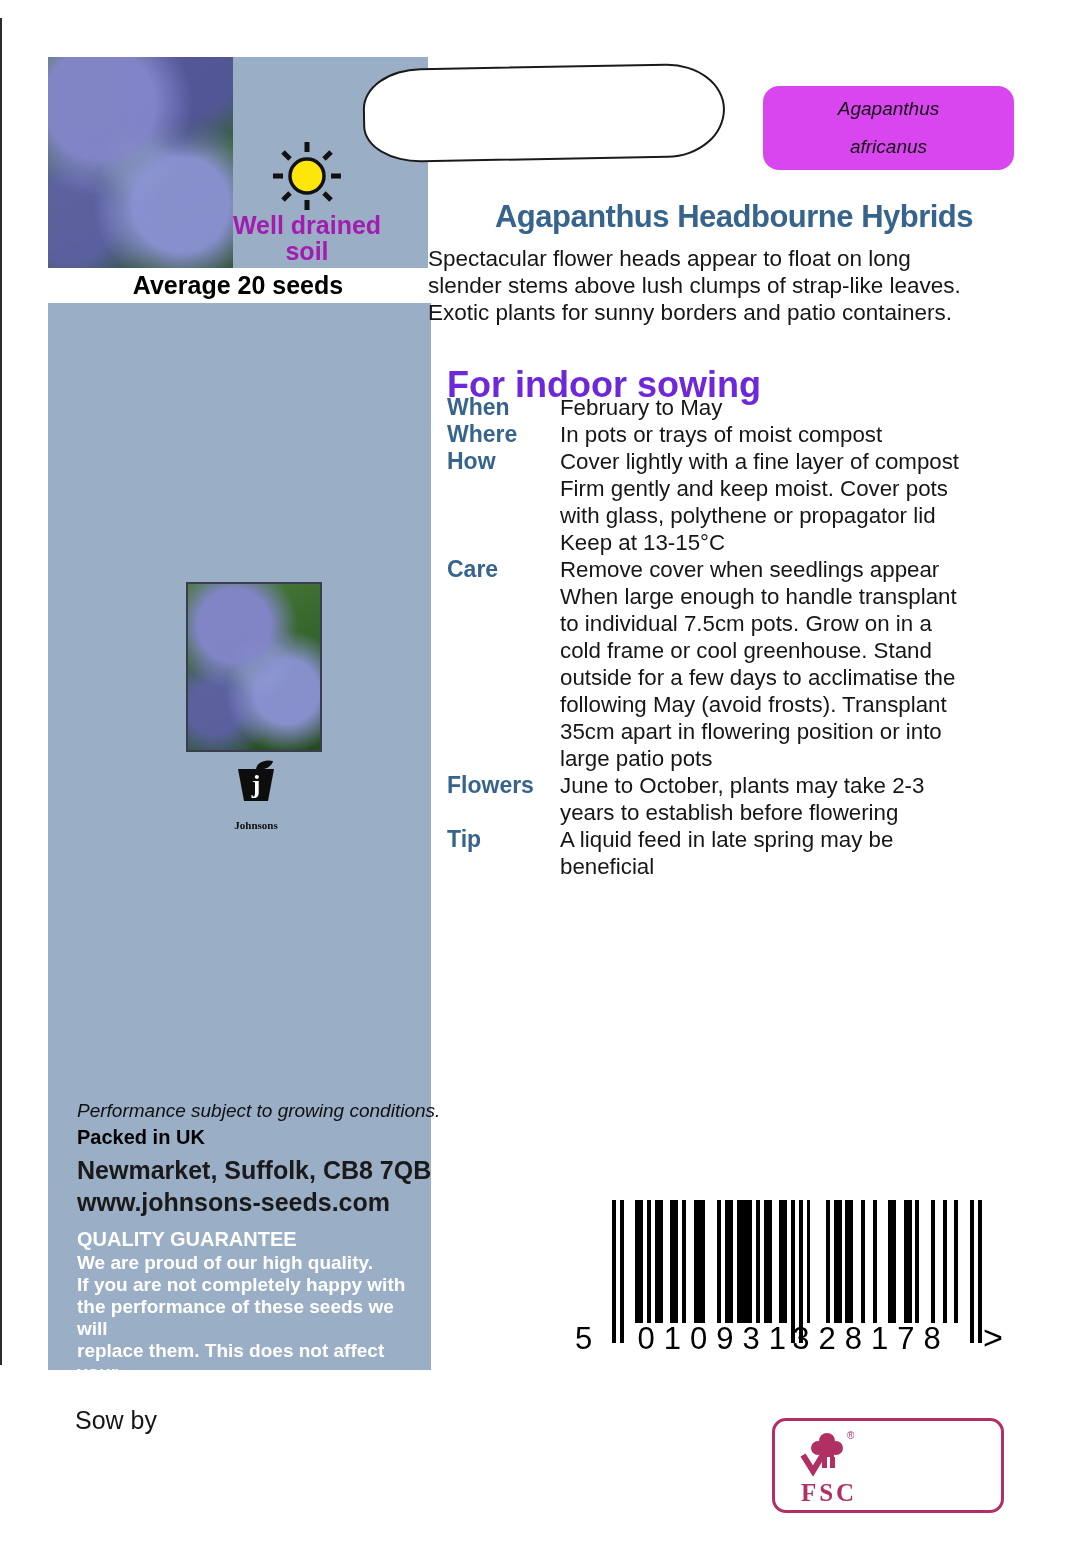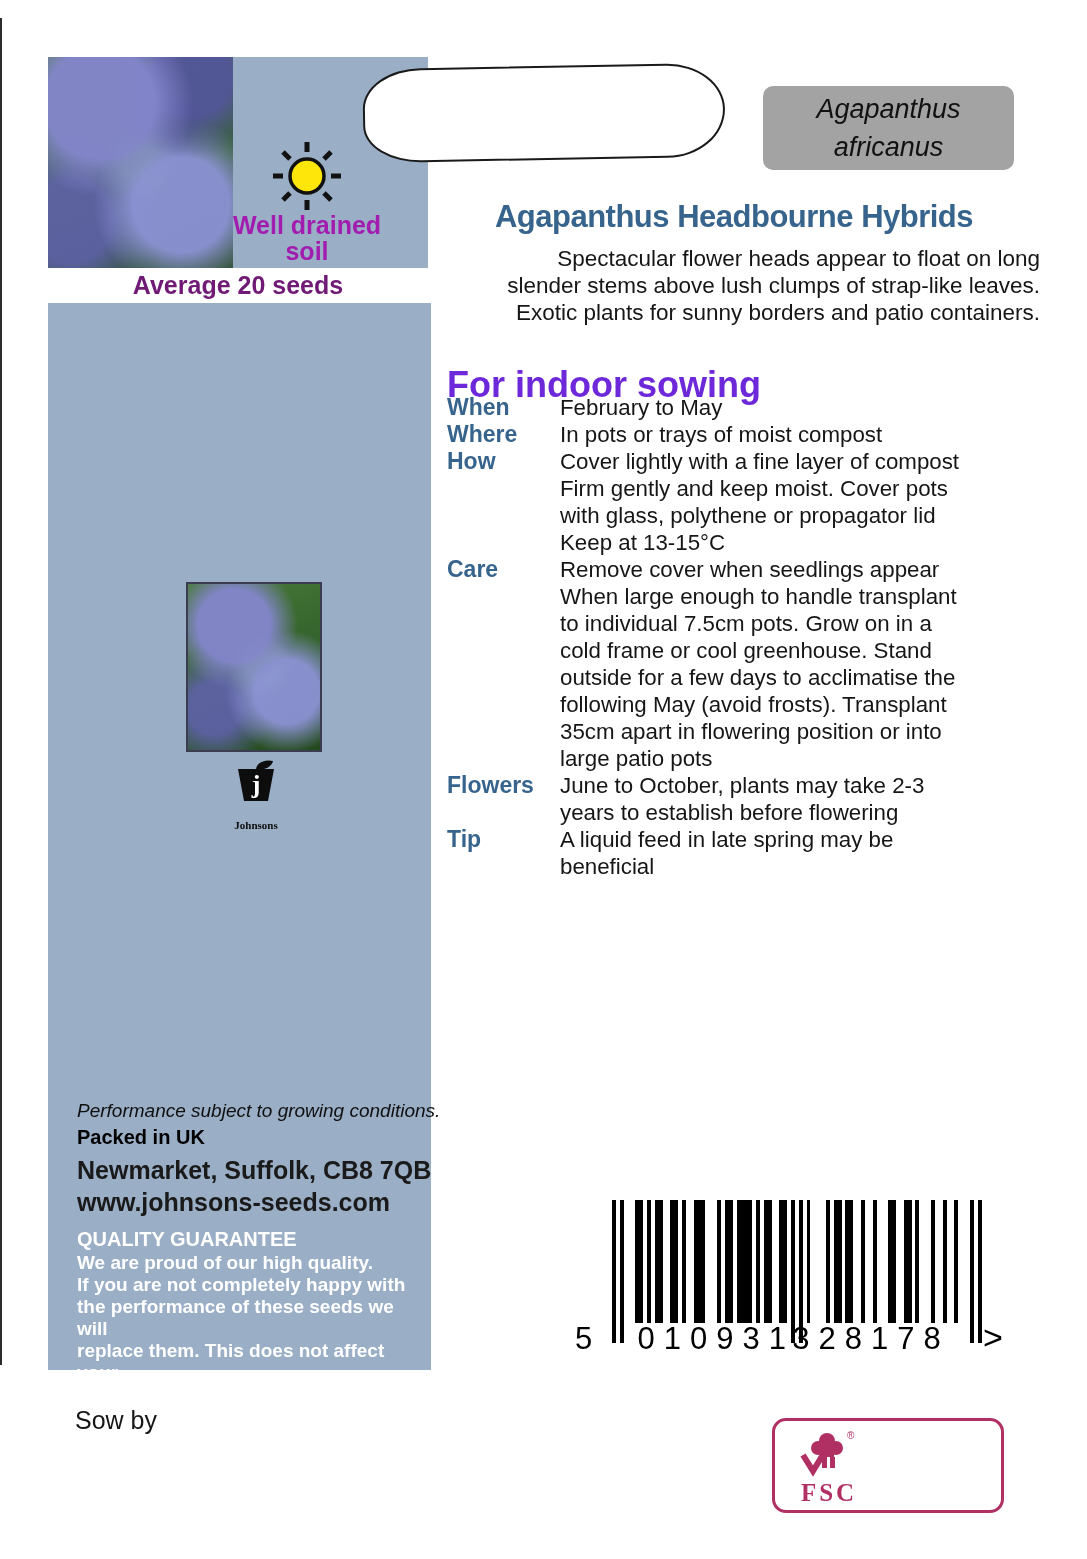"Agapanthus" .badge { background: #a3a3a3 -> #d946ef; border-radius: 10px -> 16px; font-size: 27px -> 19px }
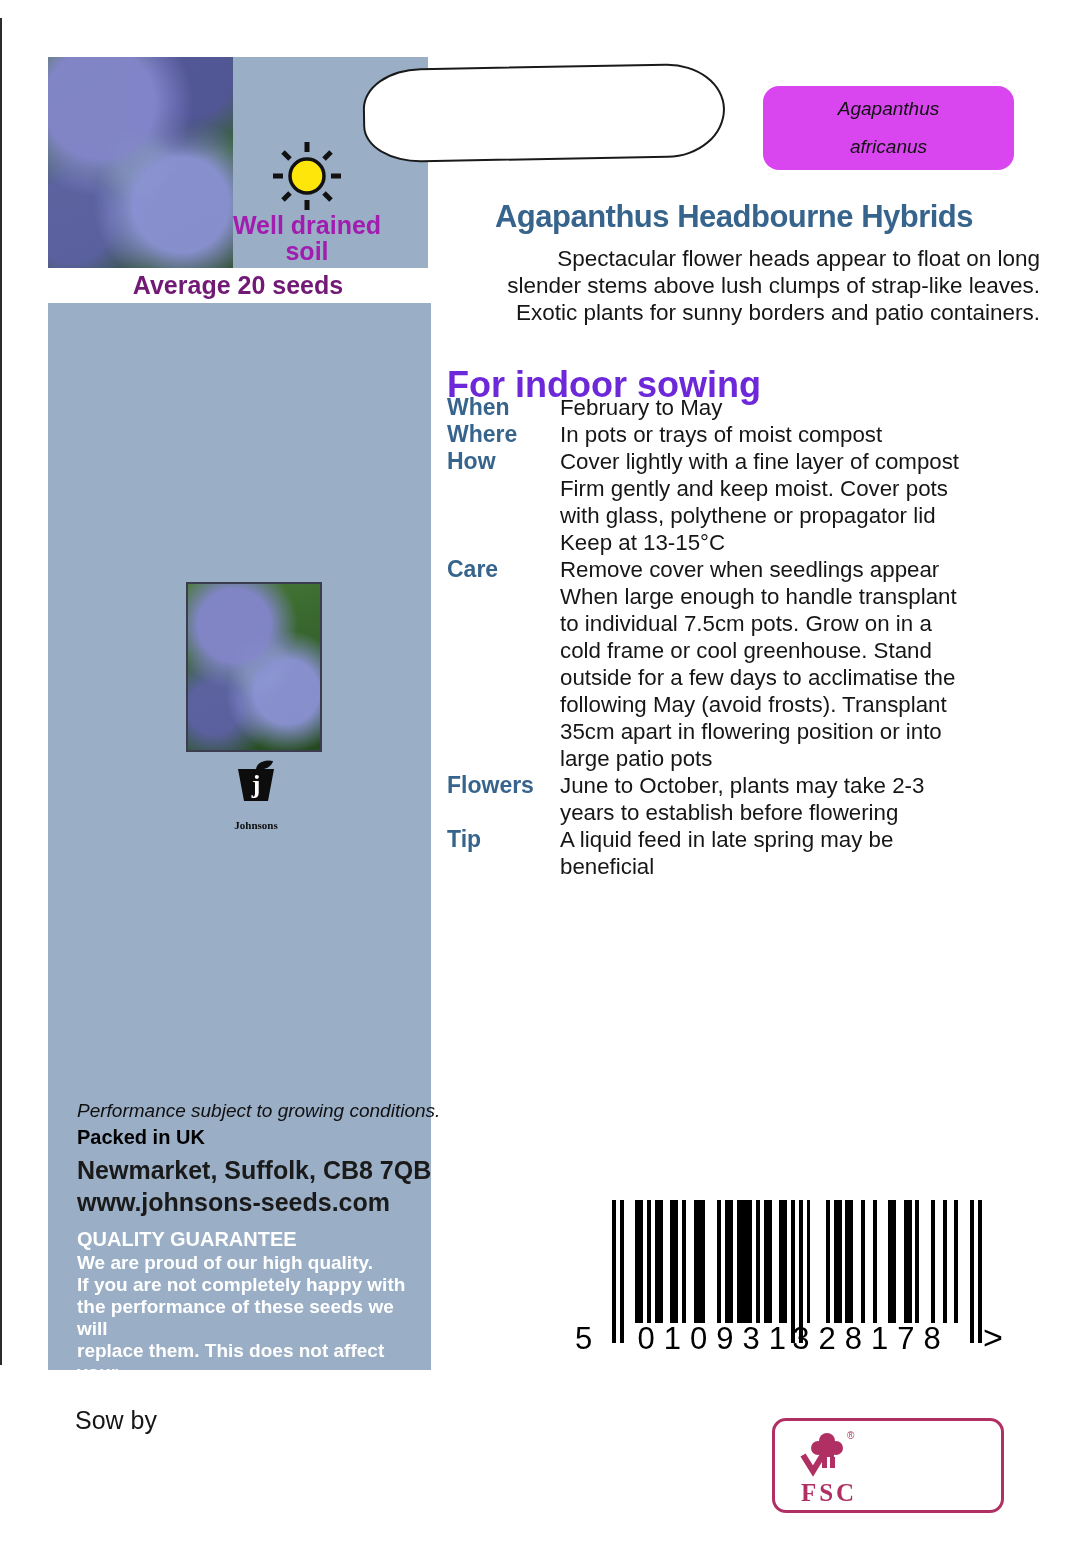"Spectacular flower heads appear to" .intro { text-align: right -> left }
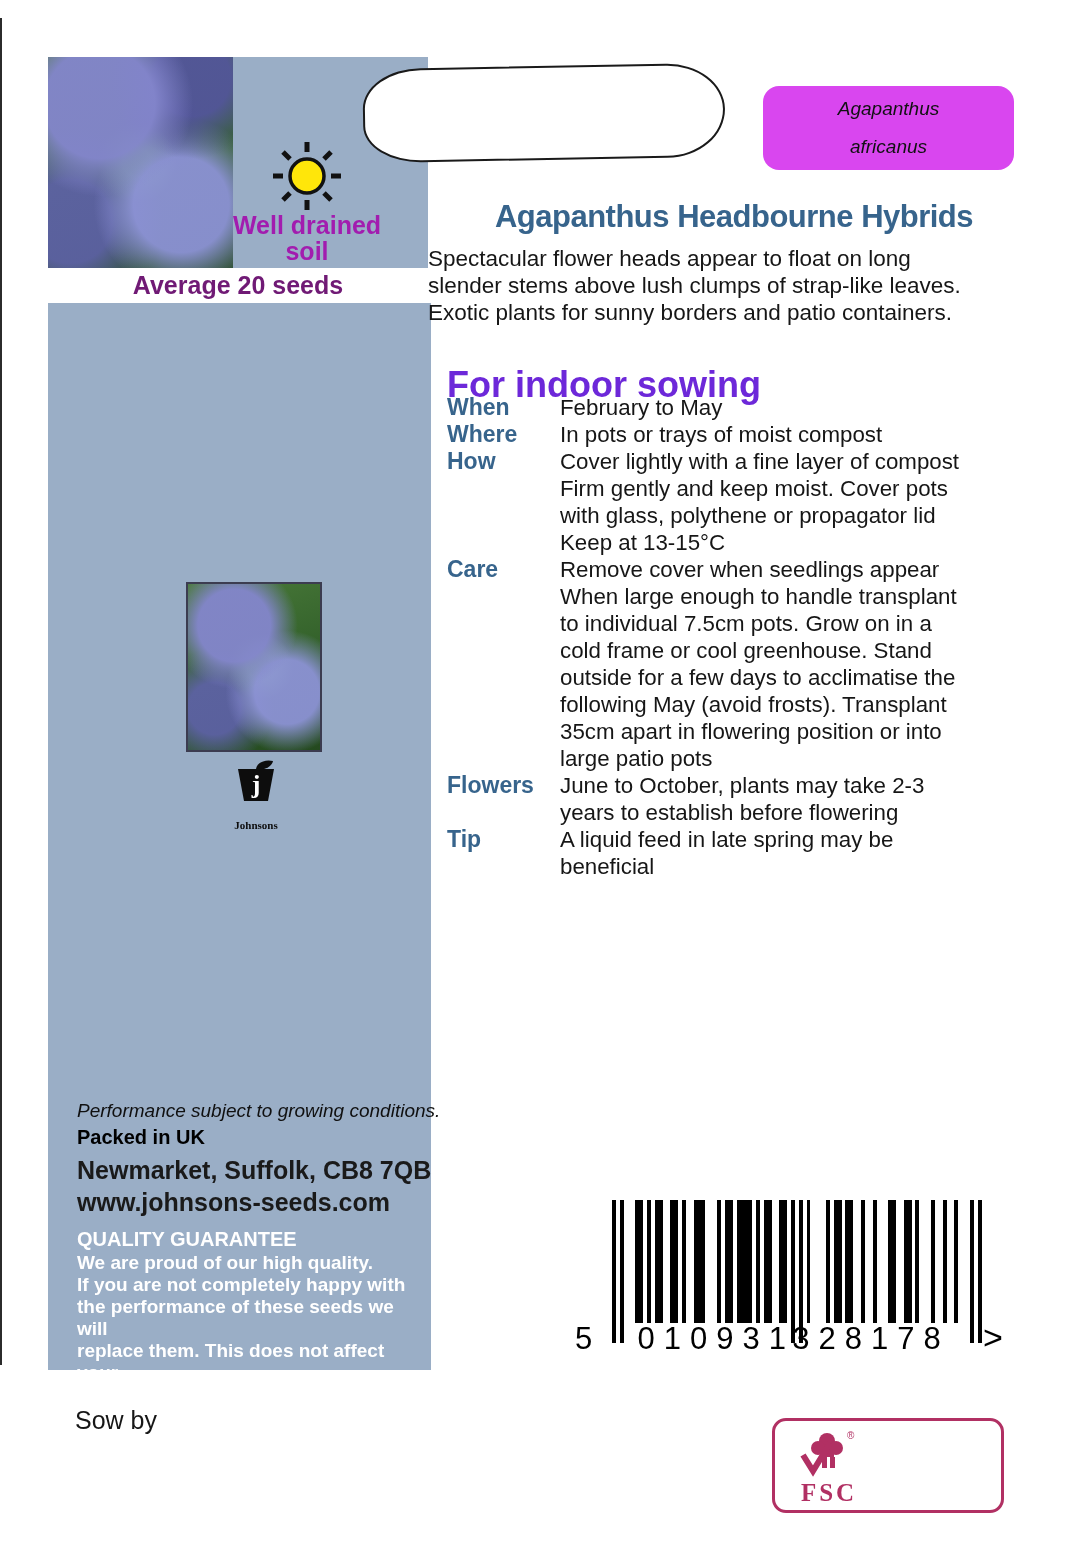"Average 20 seeds" .seed-strip { color: #701a75 -> #000000 }
